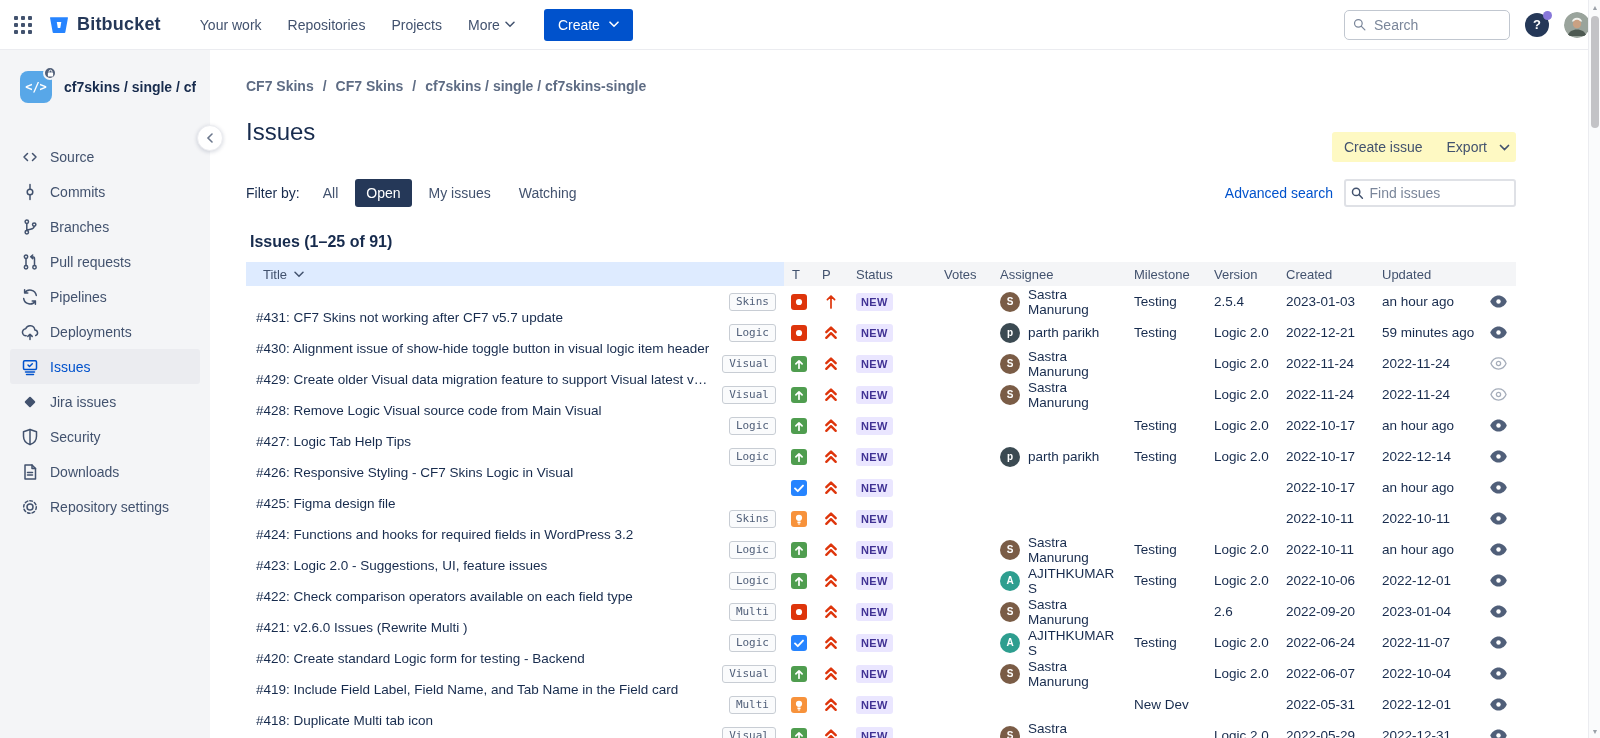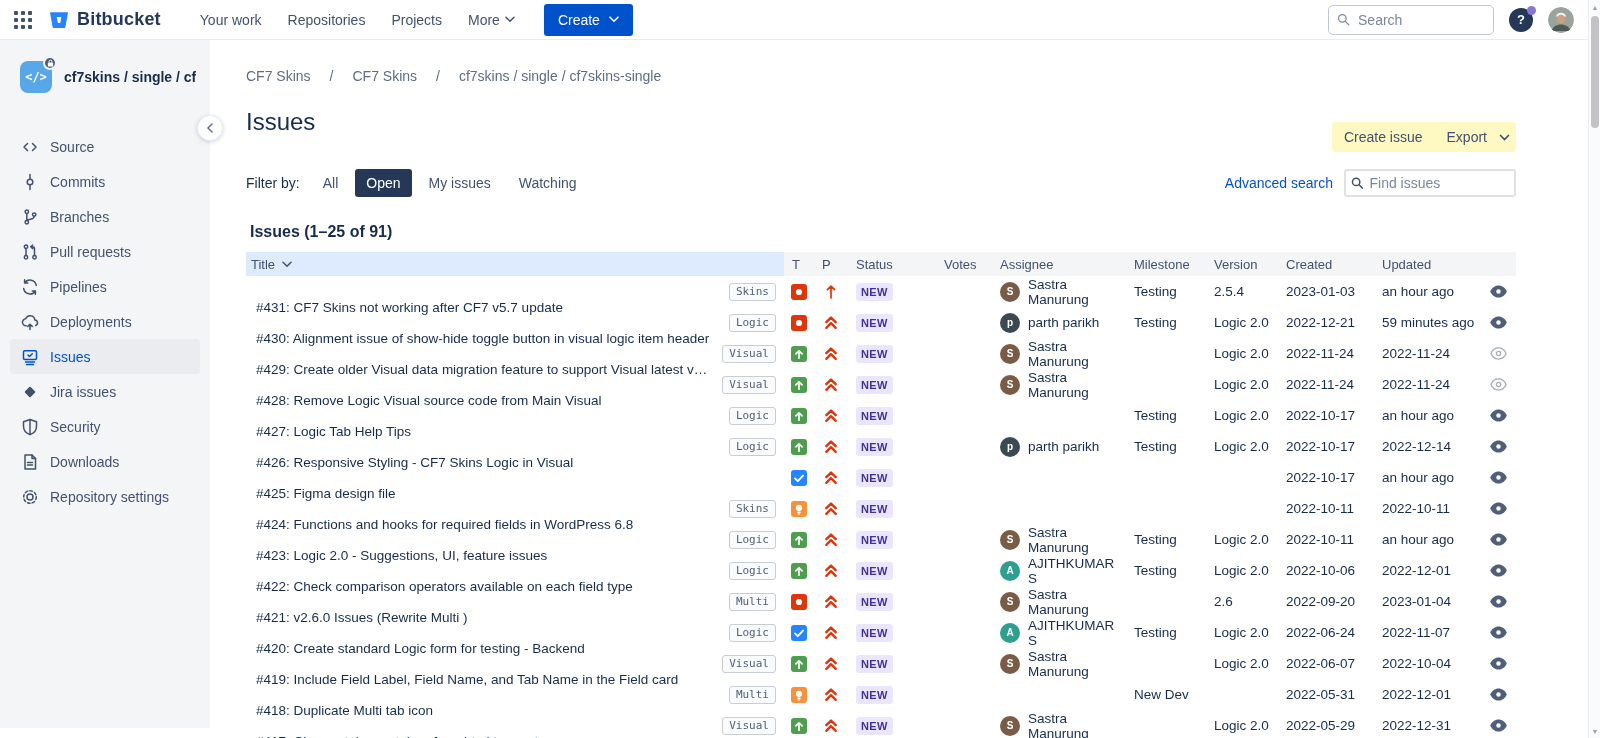"Bitbucket" .topbar { height: 40px -> 50px; padding: 0 26px 0 14px -> 0 10px 0 14px }
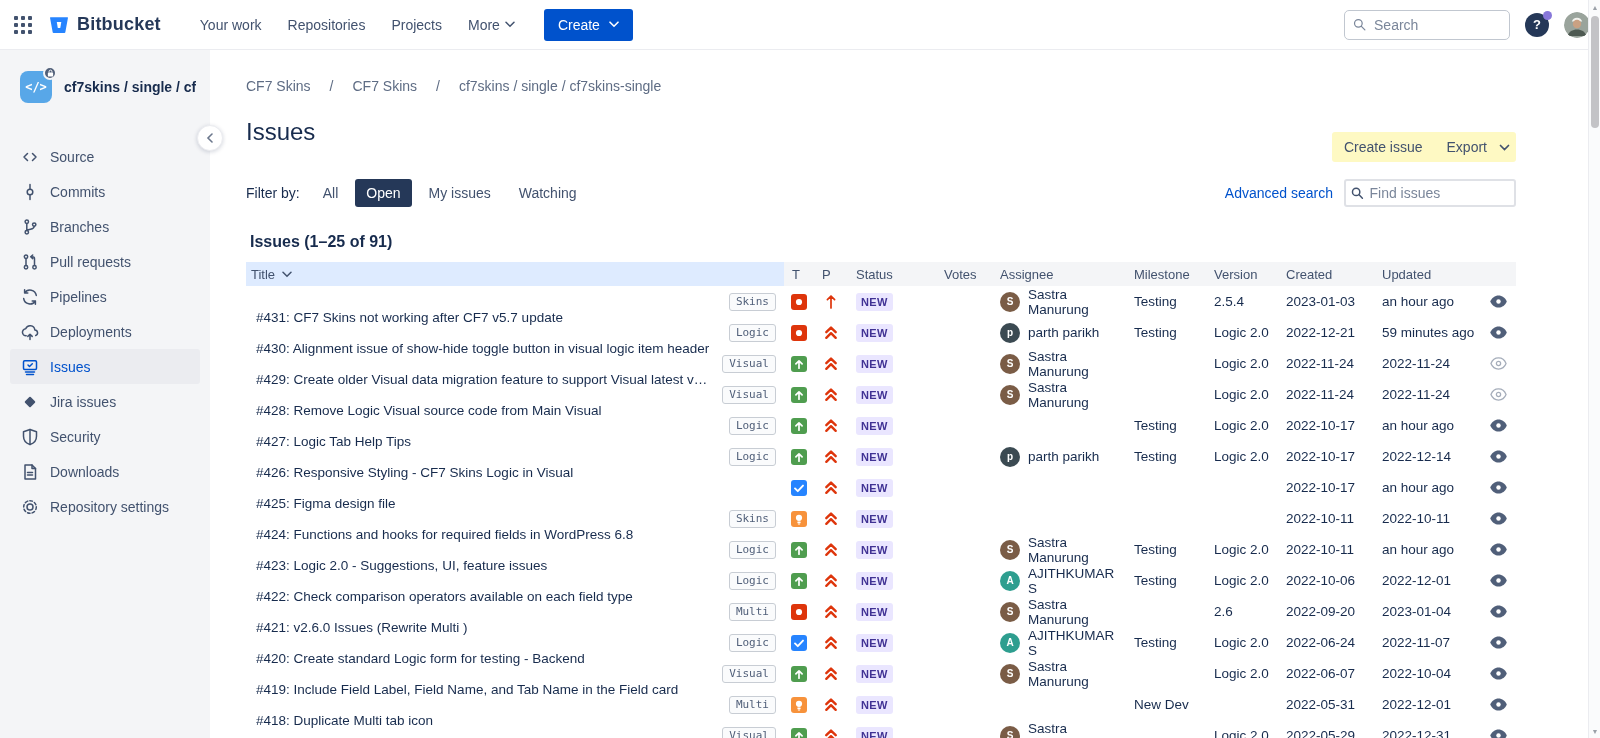"CF7 Skins" .breadcrumb { font-weight: none -> bold; gap: 19px -> 9px }
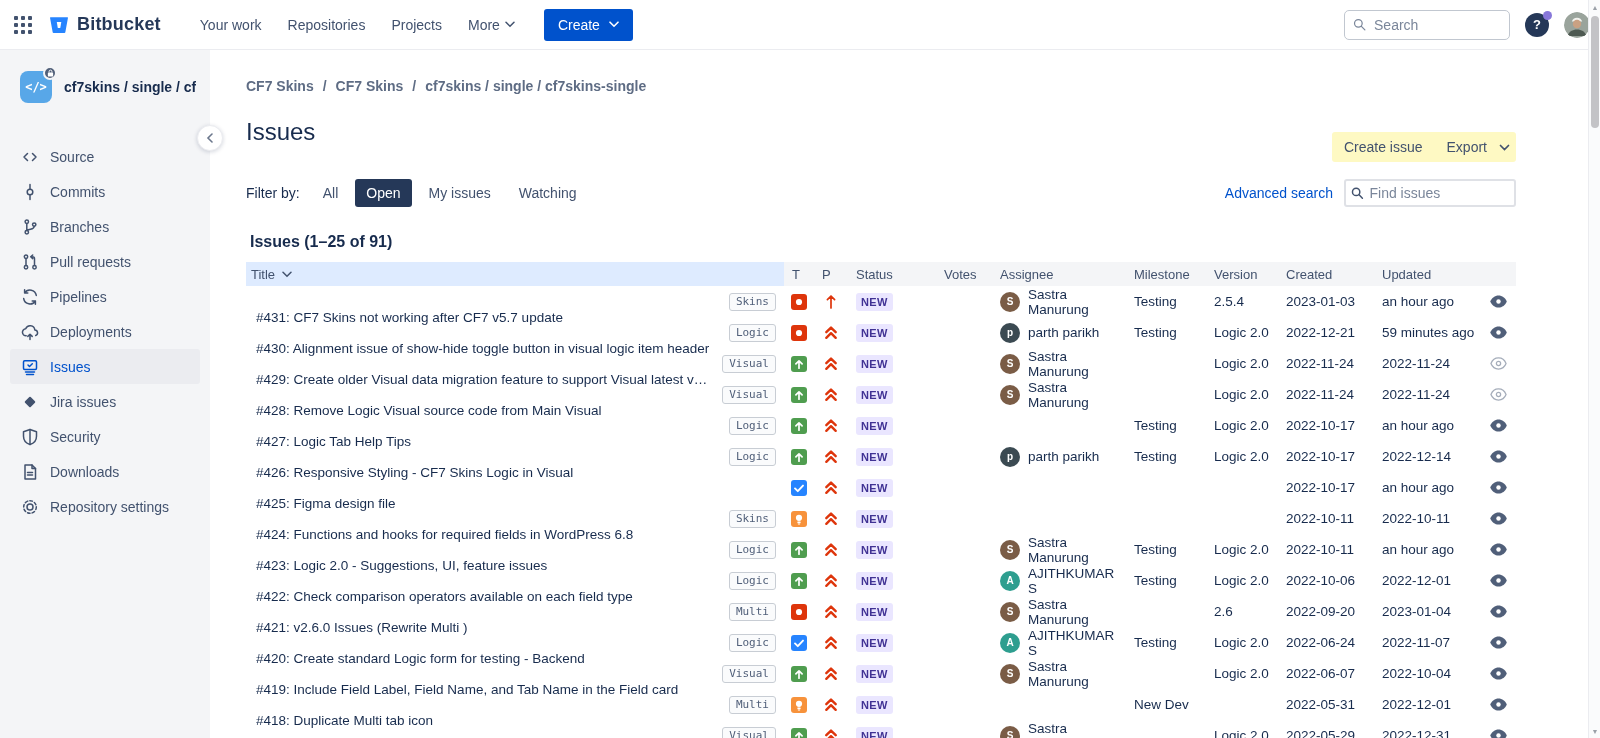"Title" .th-title { padding-left: 5px -> 17px }
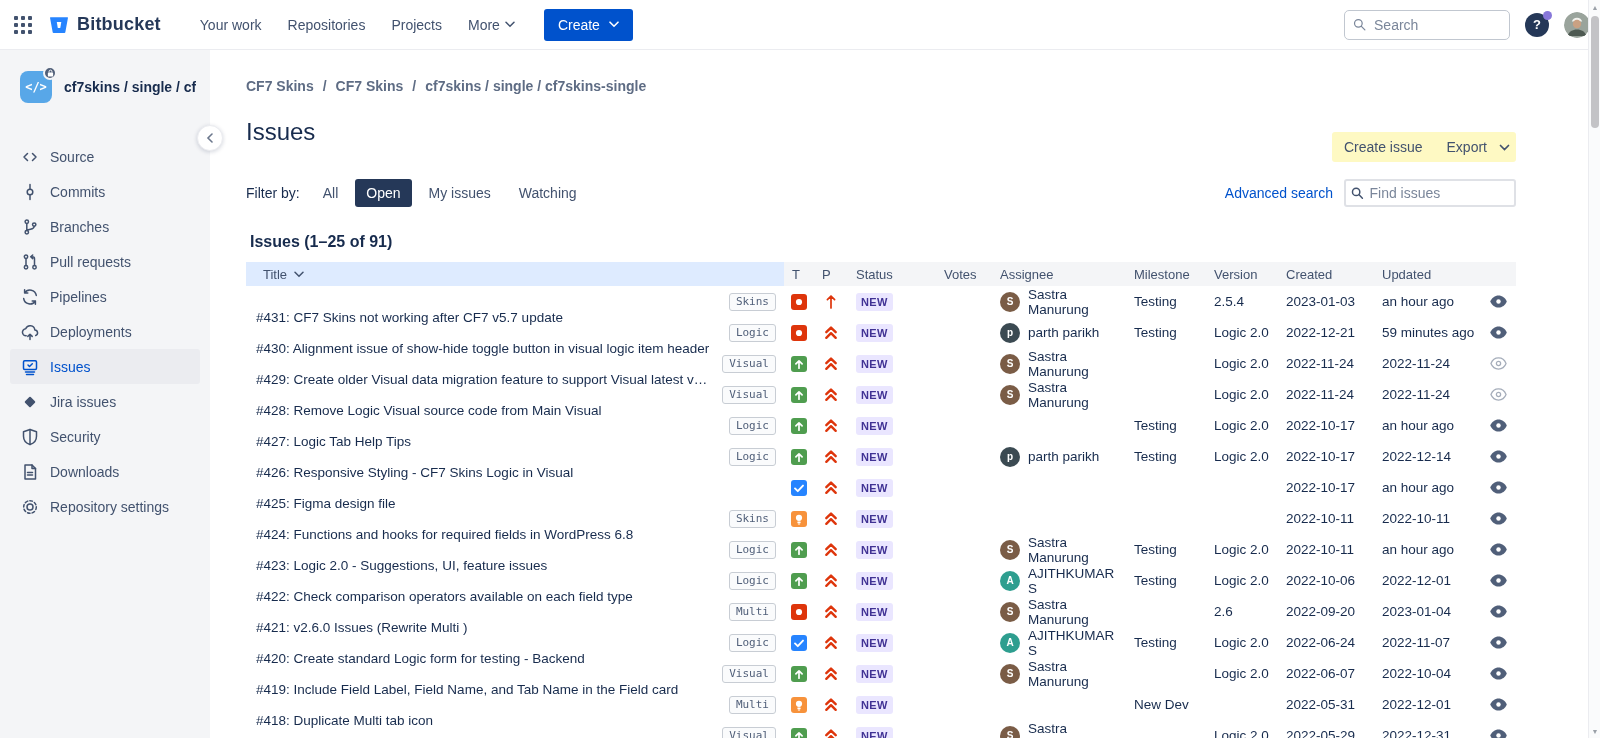"#424: Functions and hooks for" a.issue-link { text: 6.8 -> 3.2 }
